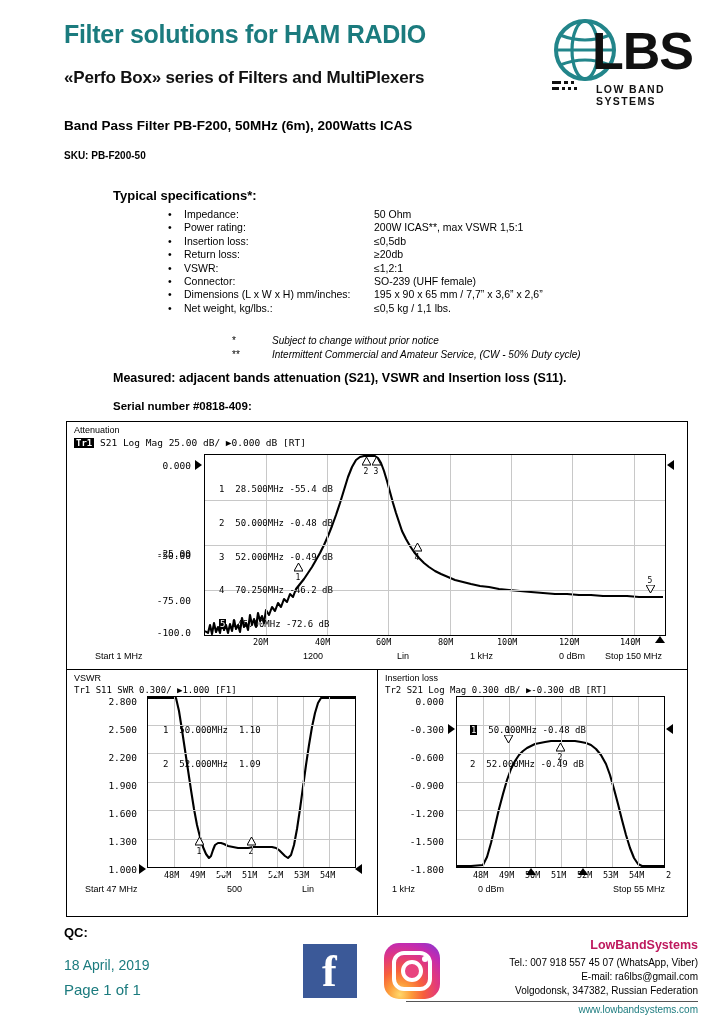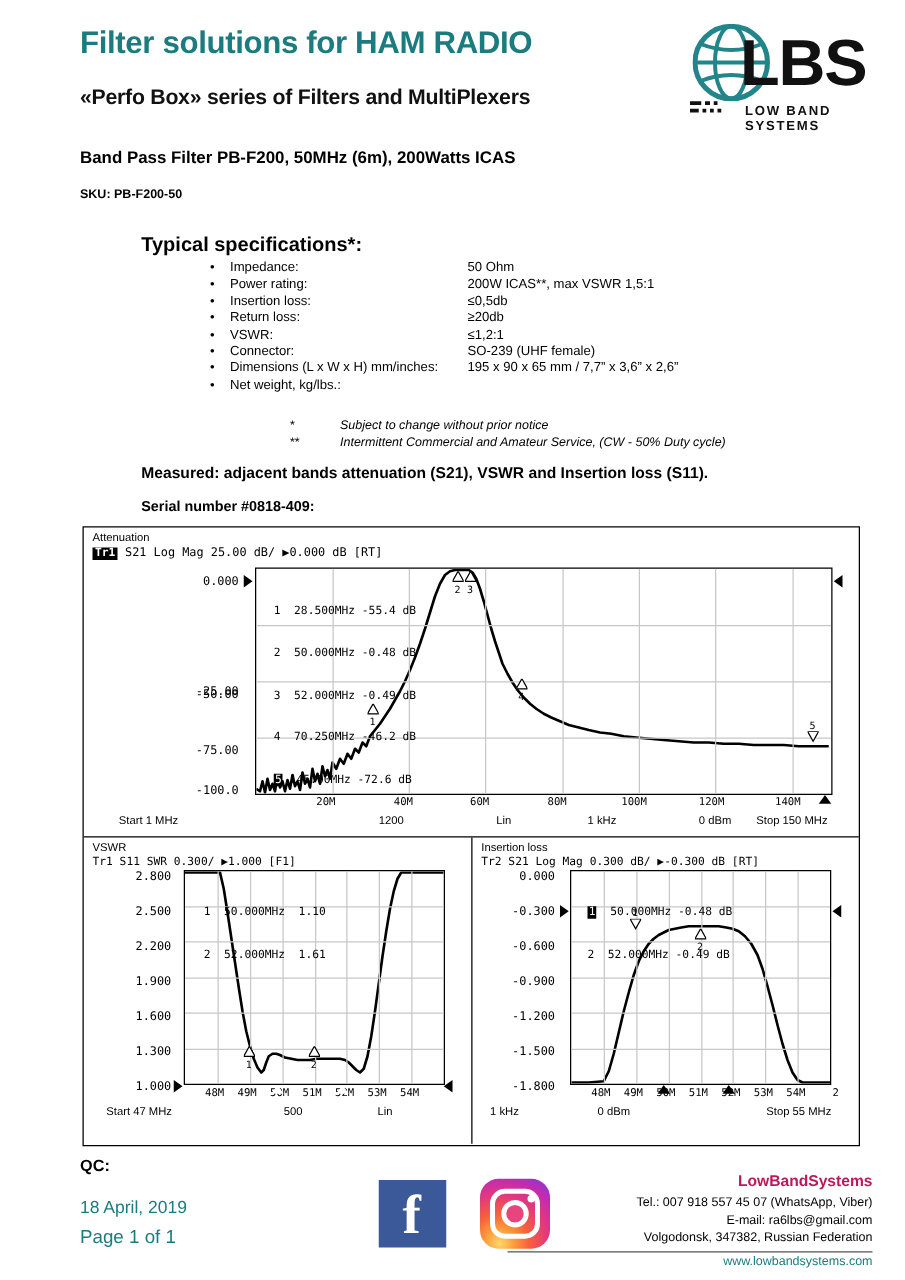"Typical specifications*:" .h-spec { font-size: 16px -> 13px }
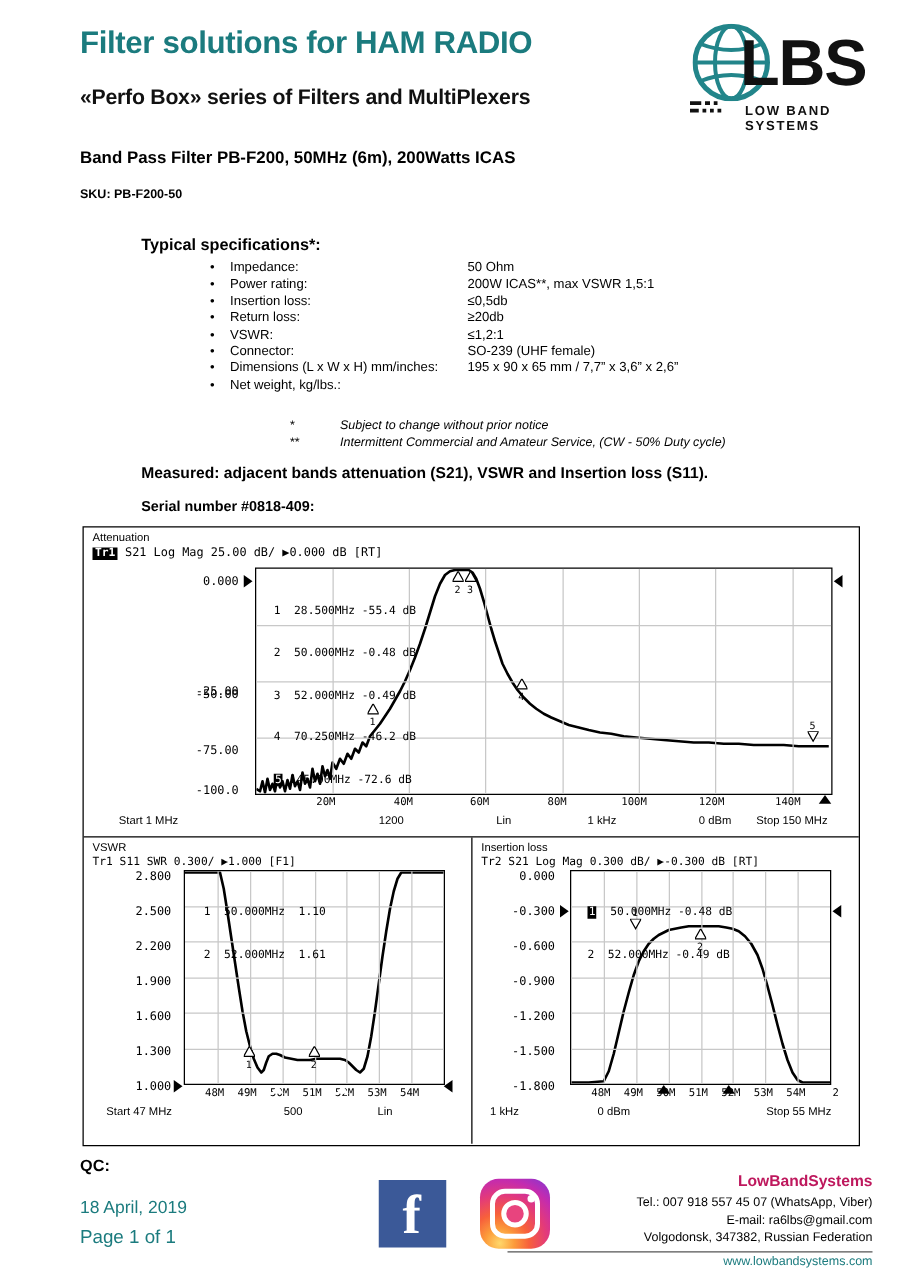"≤0,5 kg / 1,1 lbs." span.v { html: none -> <span>≤0,5 kg / 1,1 lbs.</span> }
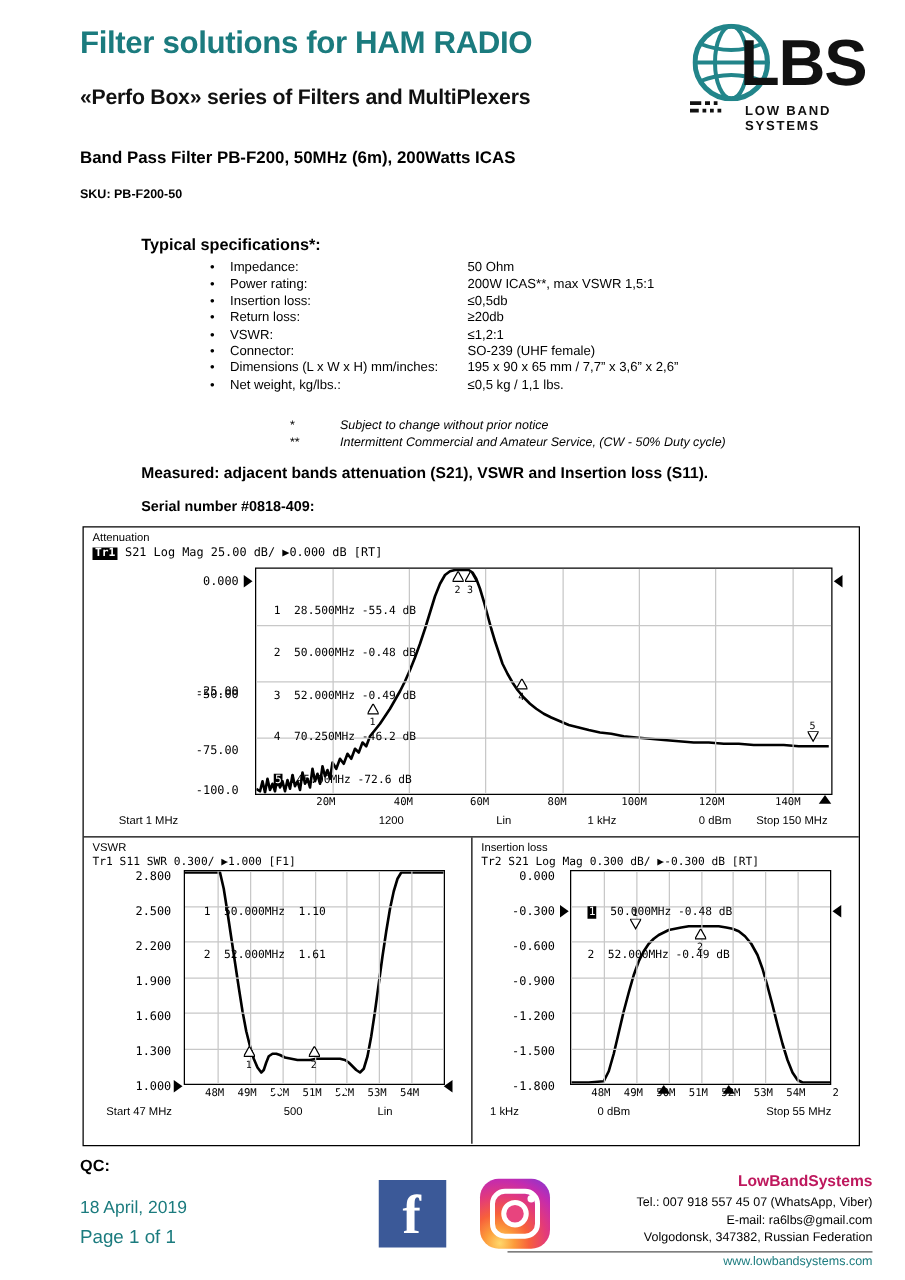"1.61" span { text: 1.61 -> 1.09 }
